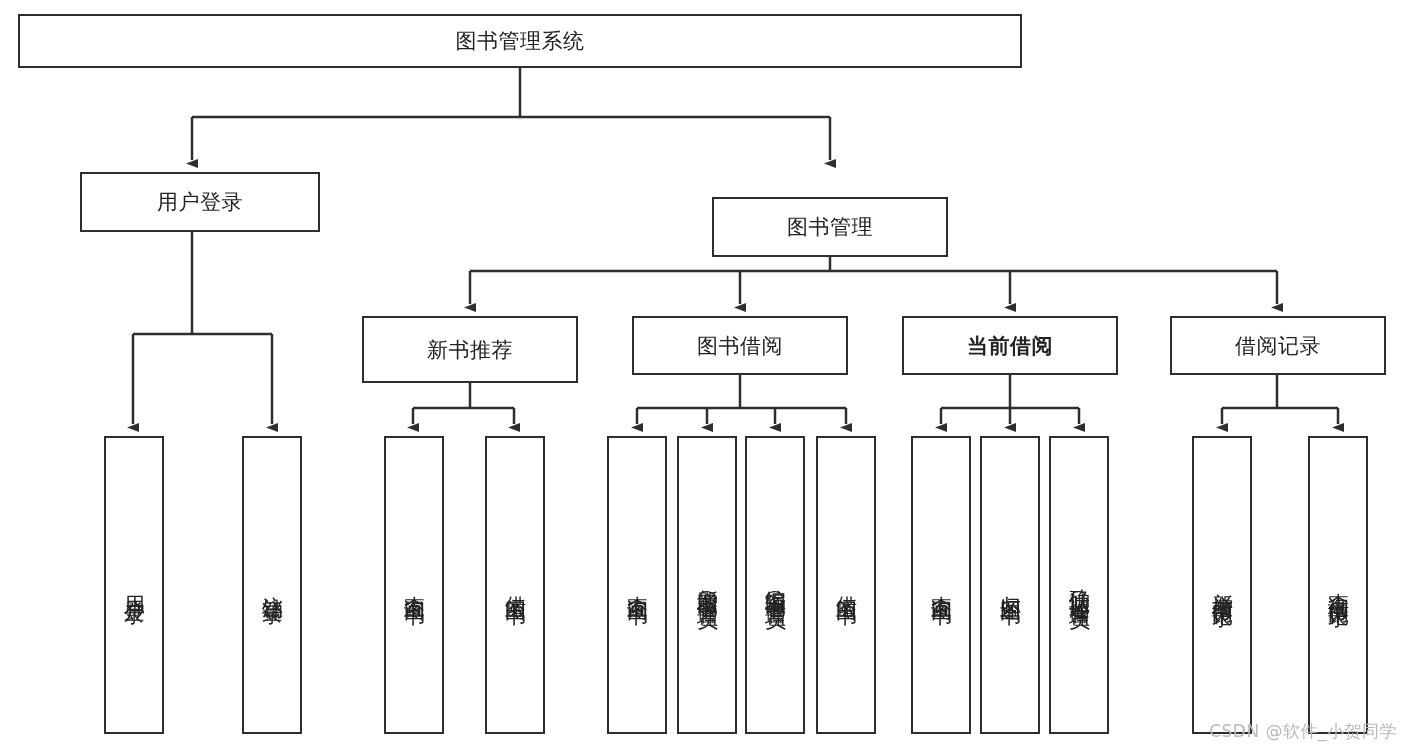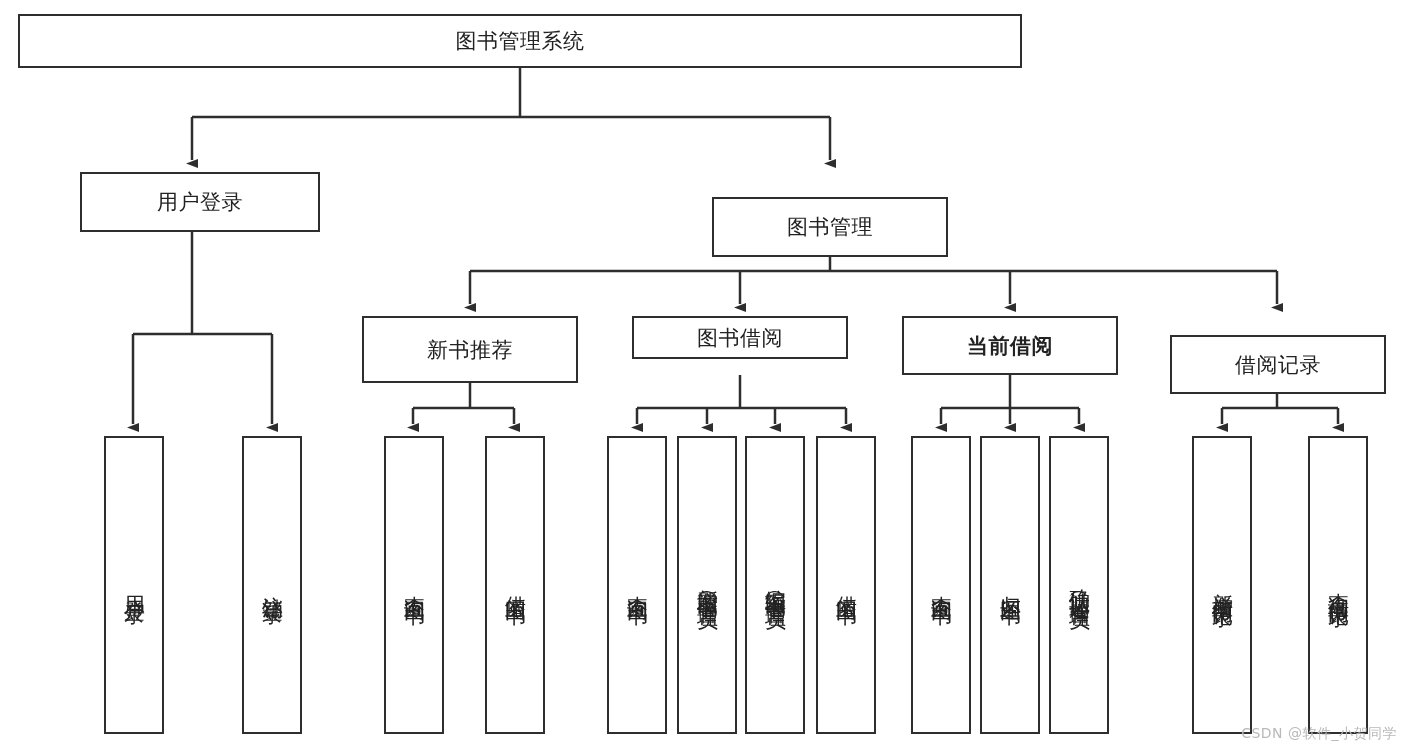"图书借阅" div.node { height: 43px -> 59px }
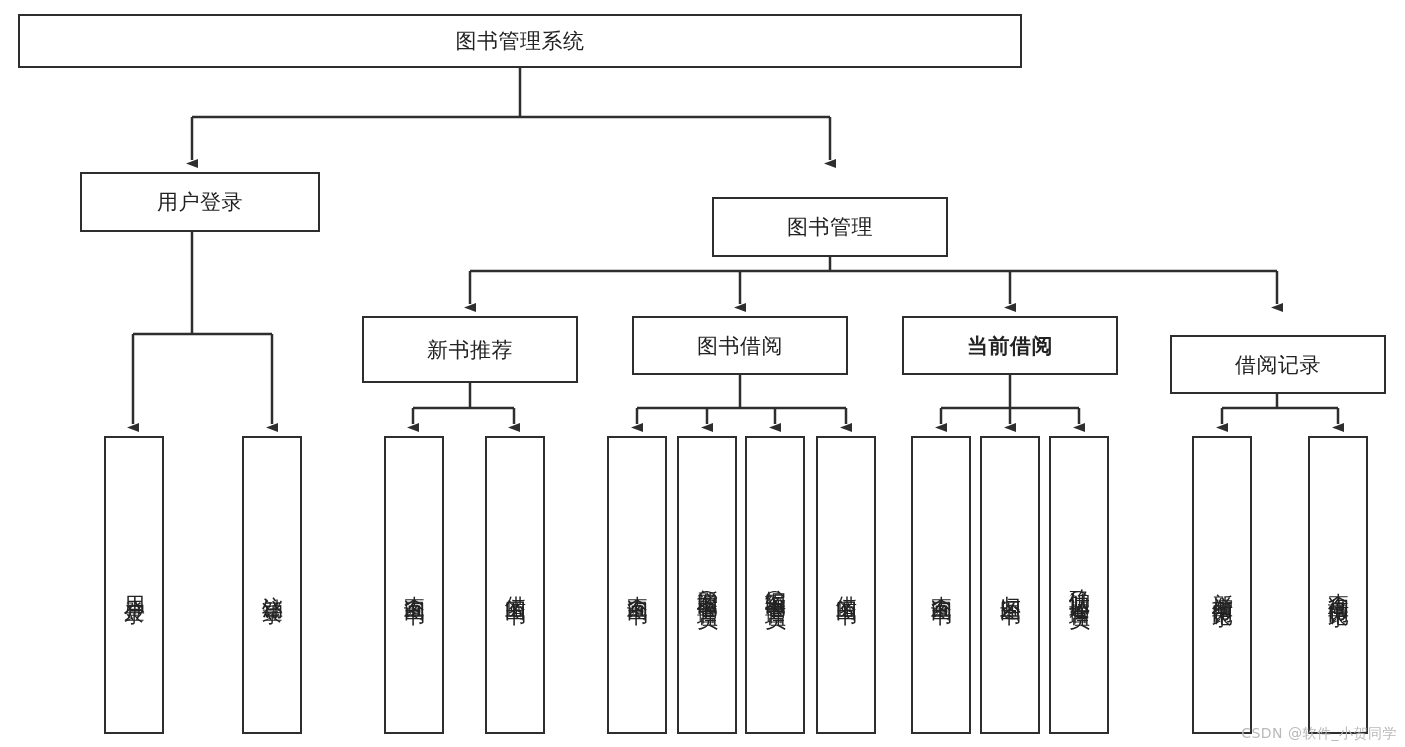"借阅记录" div.node { margin-top: 19px -> none }
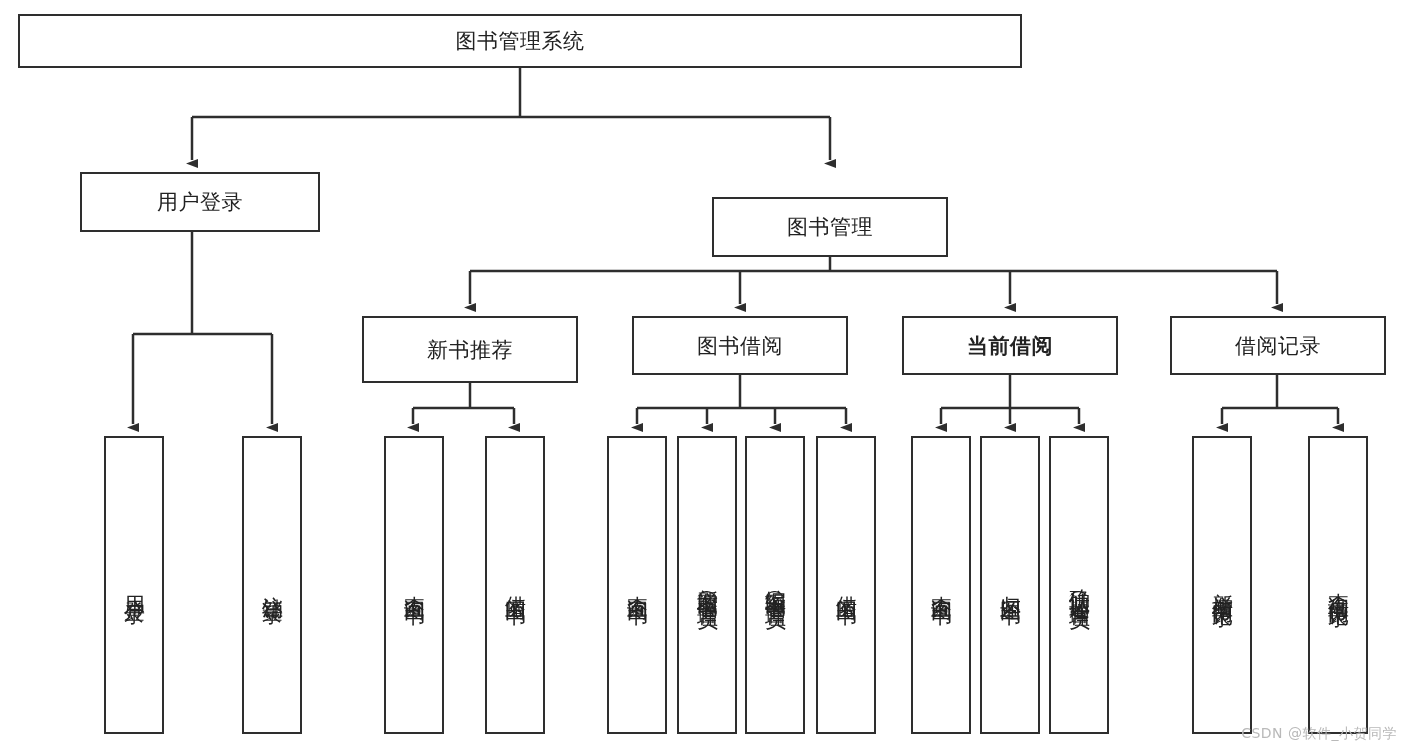"CSDN @软件_小贺同学" .watermark { font-size: 14px -> 17px }
